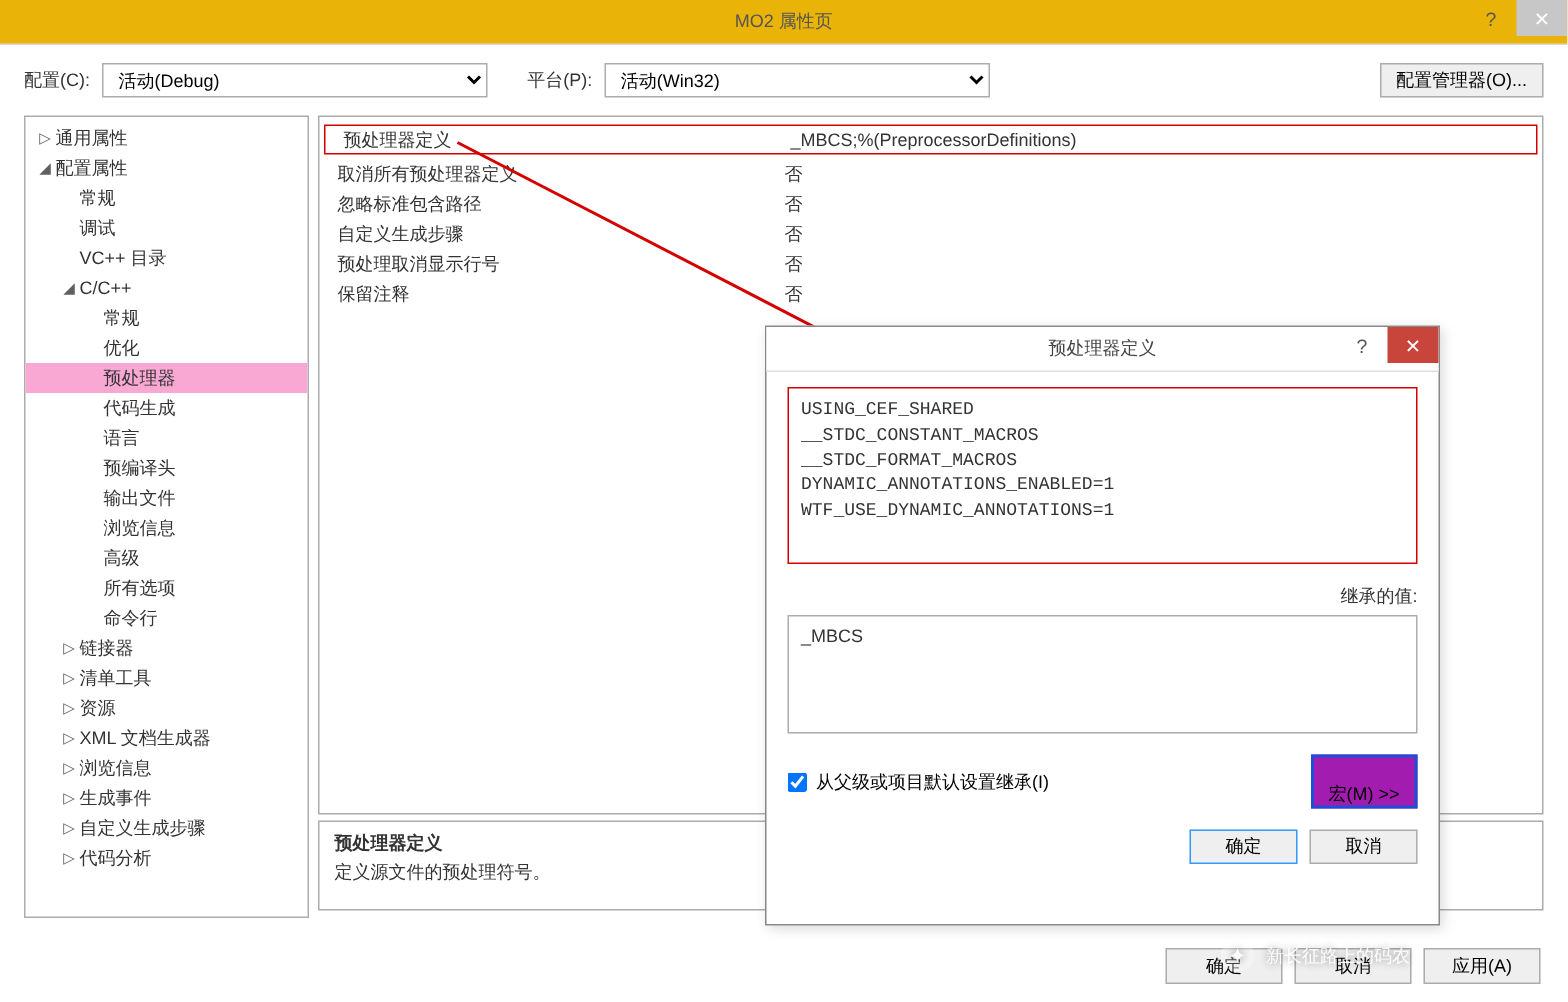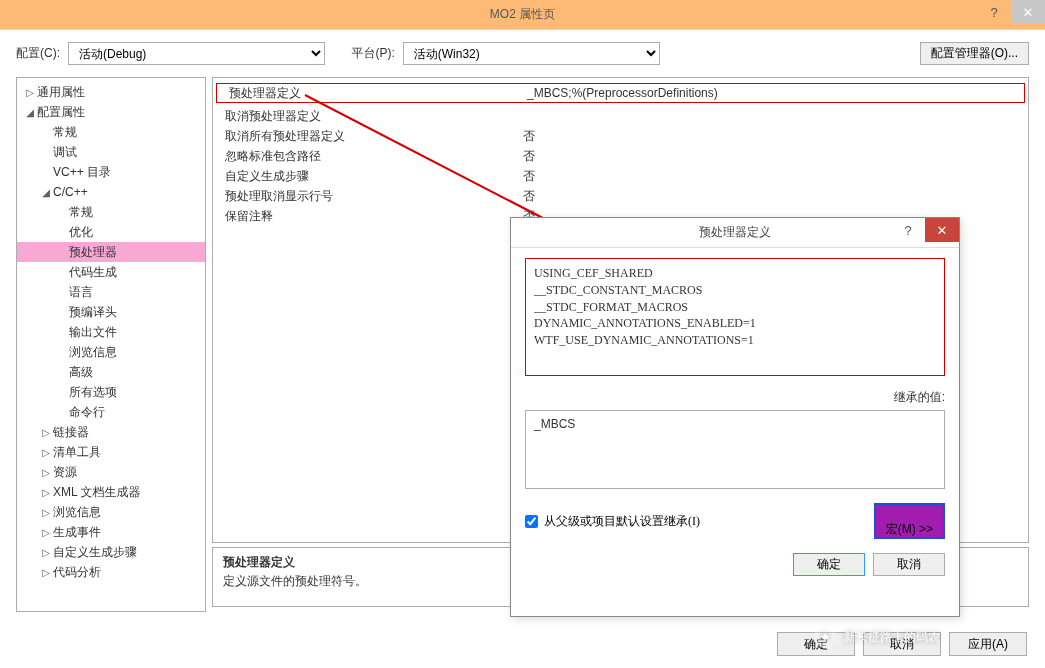"MO2 属性页" .titlebar { background: #fdba74 -> #eab308 }
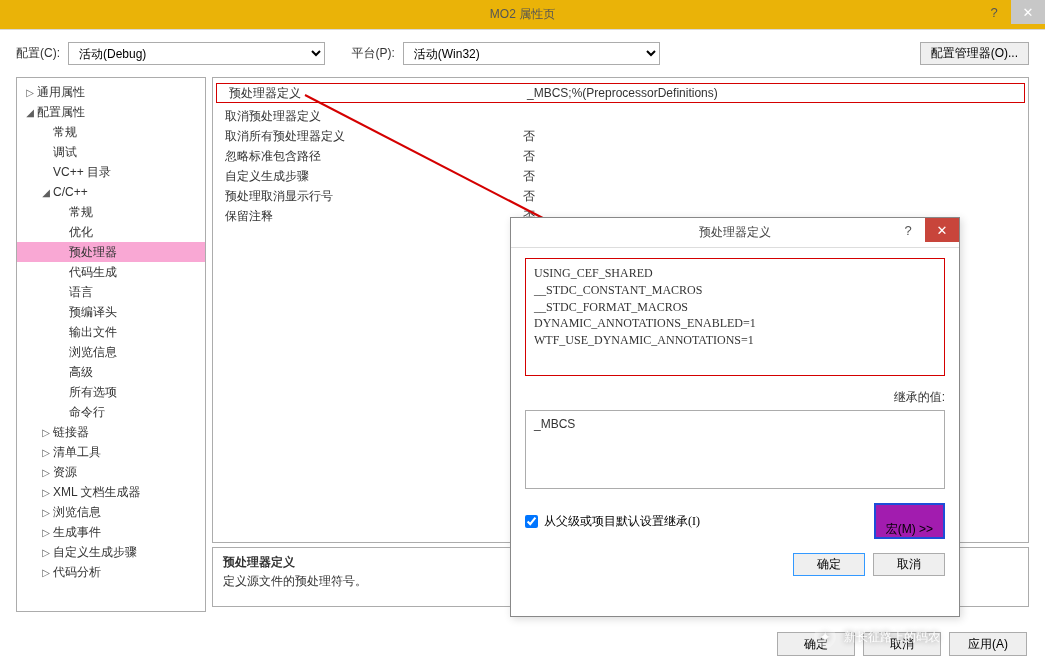"取消预处理器定义" div.row { html: <div> <div>取消预处理器定义</div> <div></div> </div> -> none }
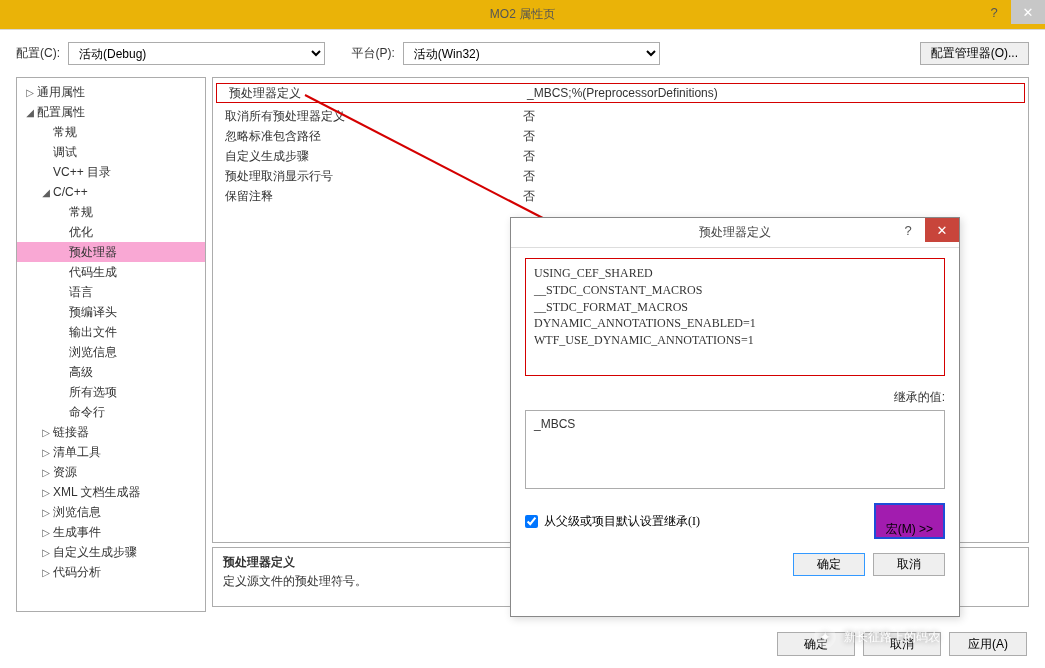"USING_CEF_SHARED" .popup textarea { font-family: Liberation Serif, serif -> Liberation Mono, monospace }
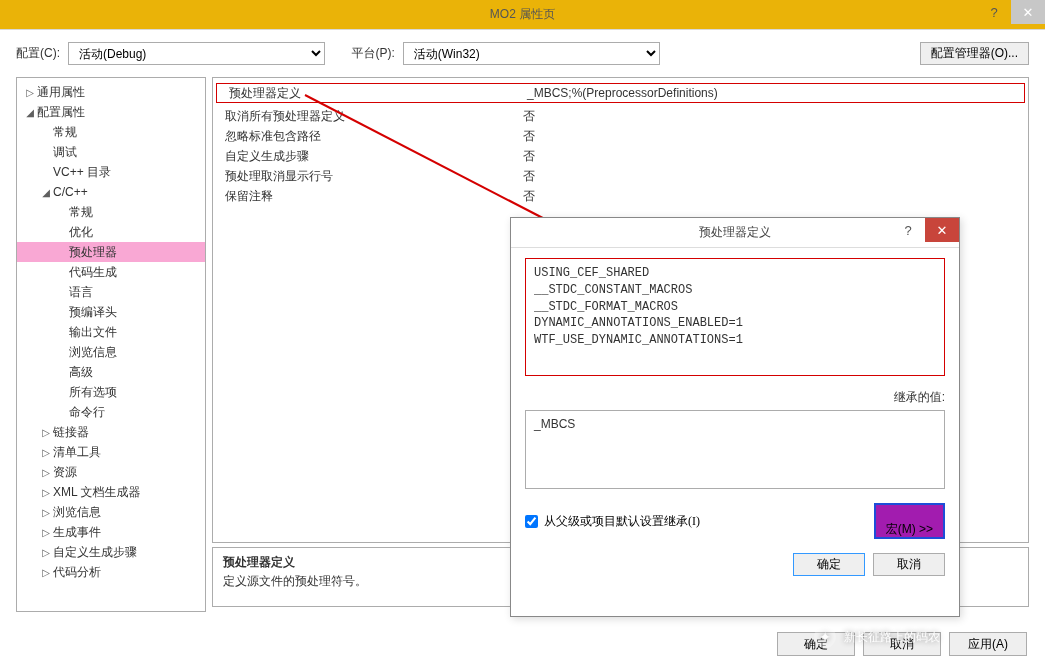"从父级或项目默认设置继承(I)" .popup .chkrow .mf { font-family: Liberation Serif, serif -> none }
